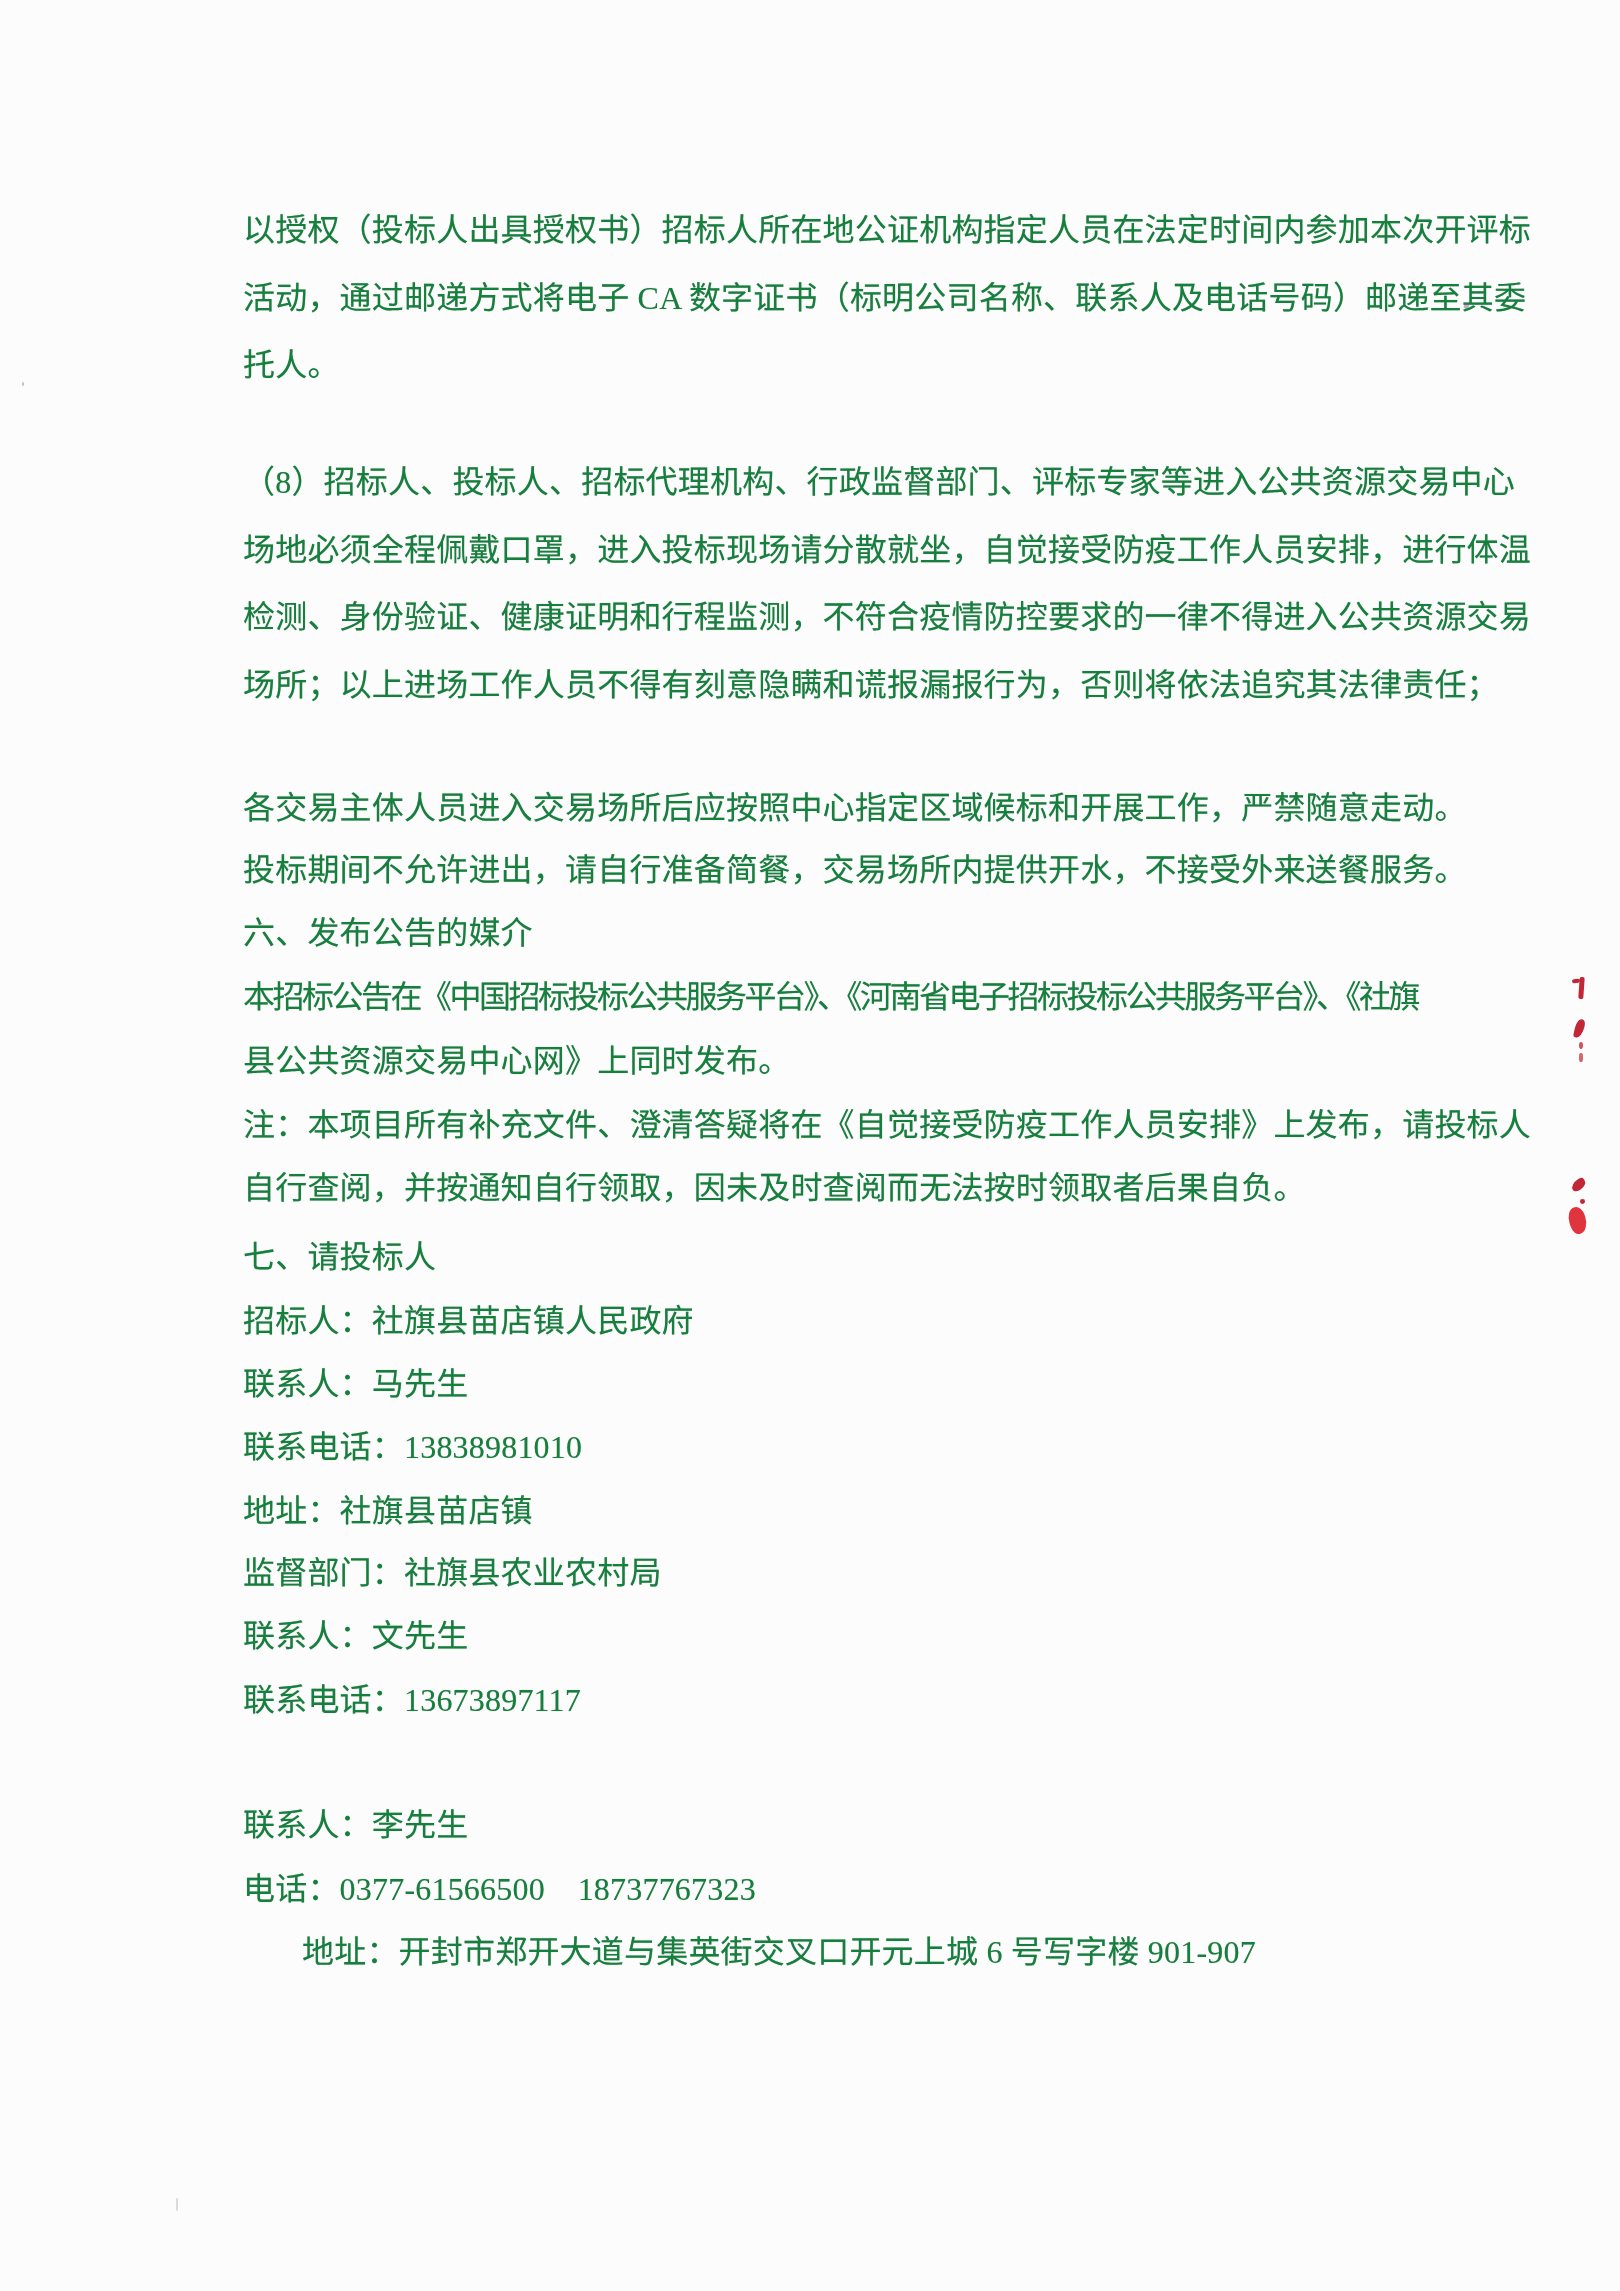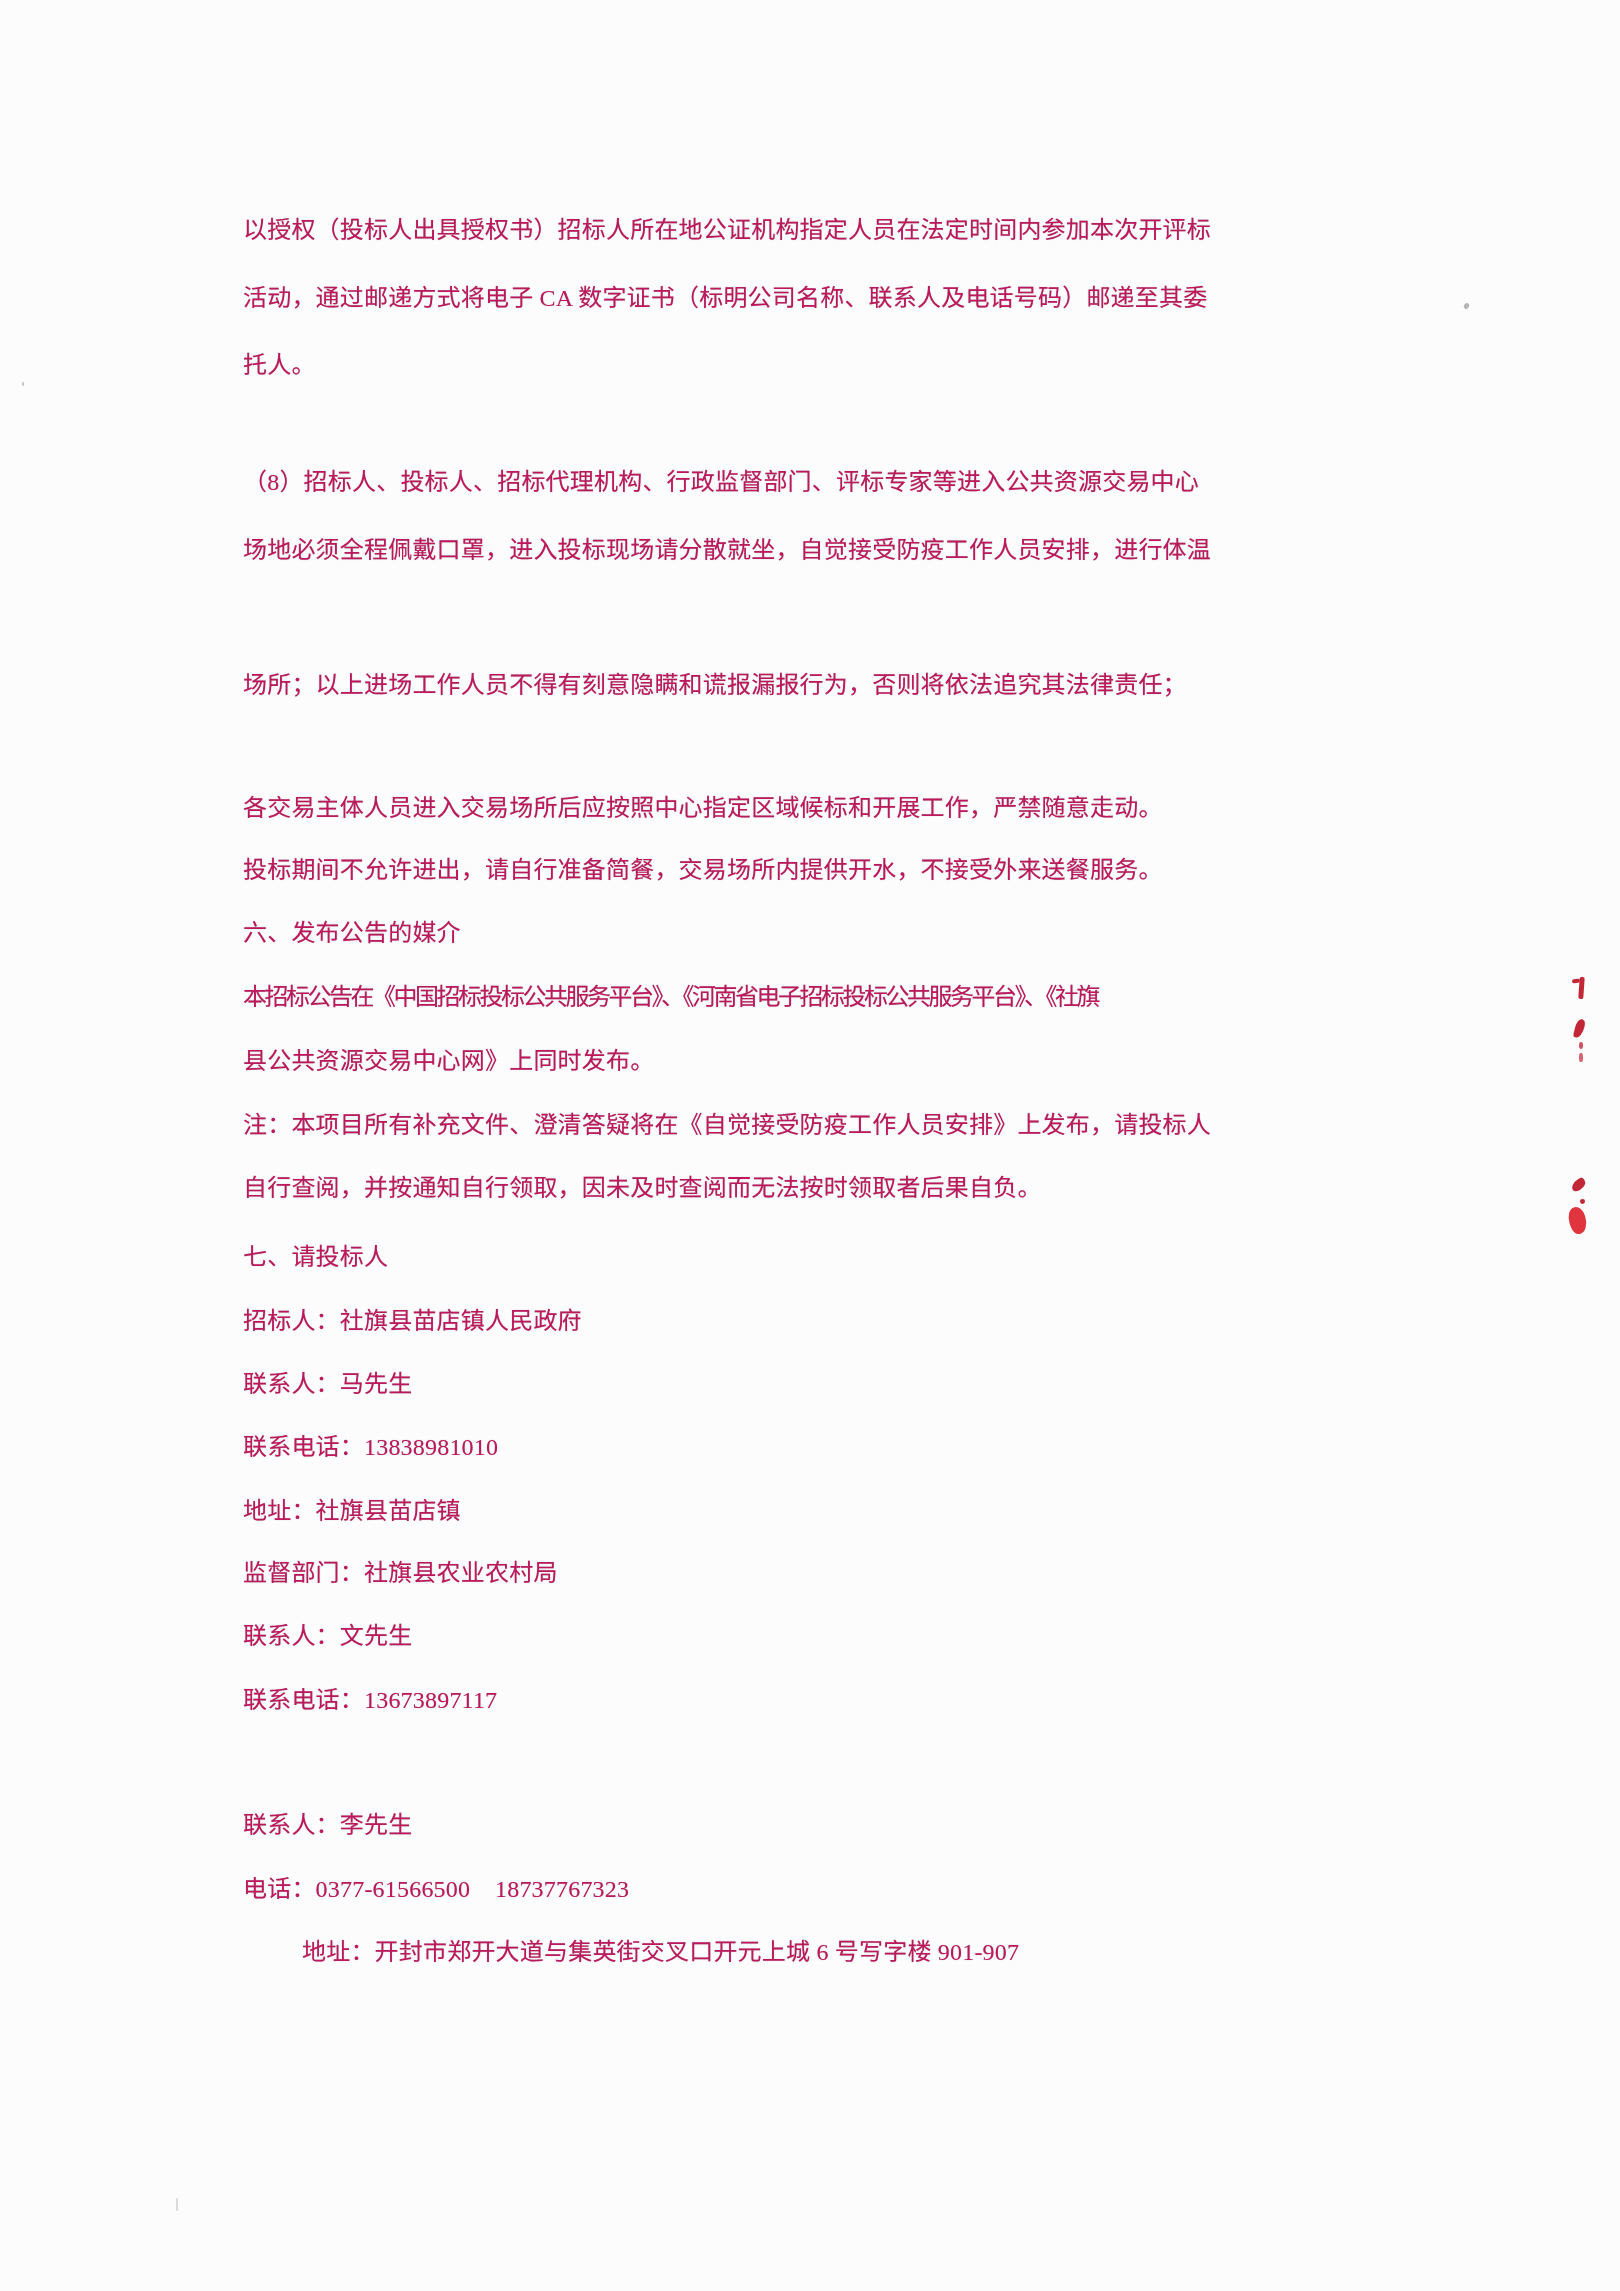"以授权（投标人出具授权书）招标人所在地公证机构指定人员在法定时间内参加本次开评标" .line { color: #be185d -> #15803d; font-size: 24px -> 32px }
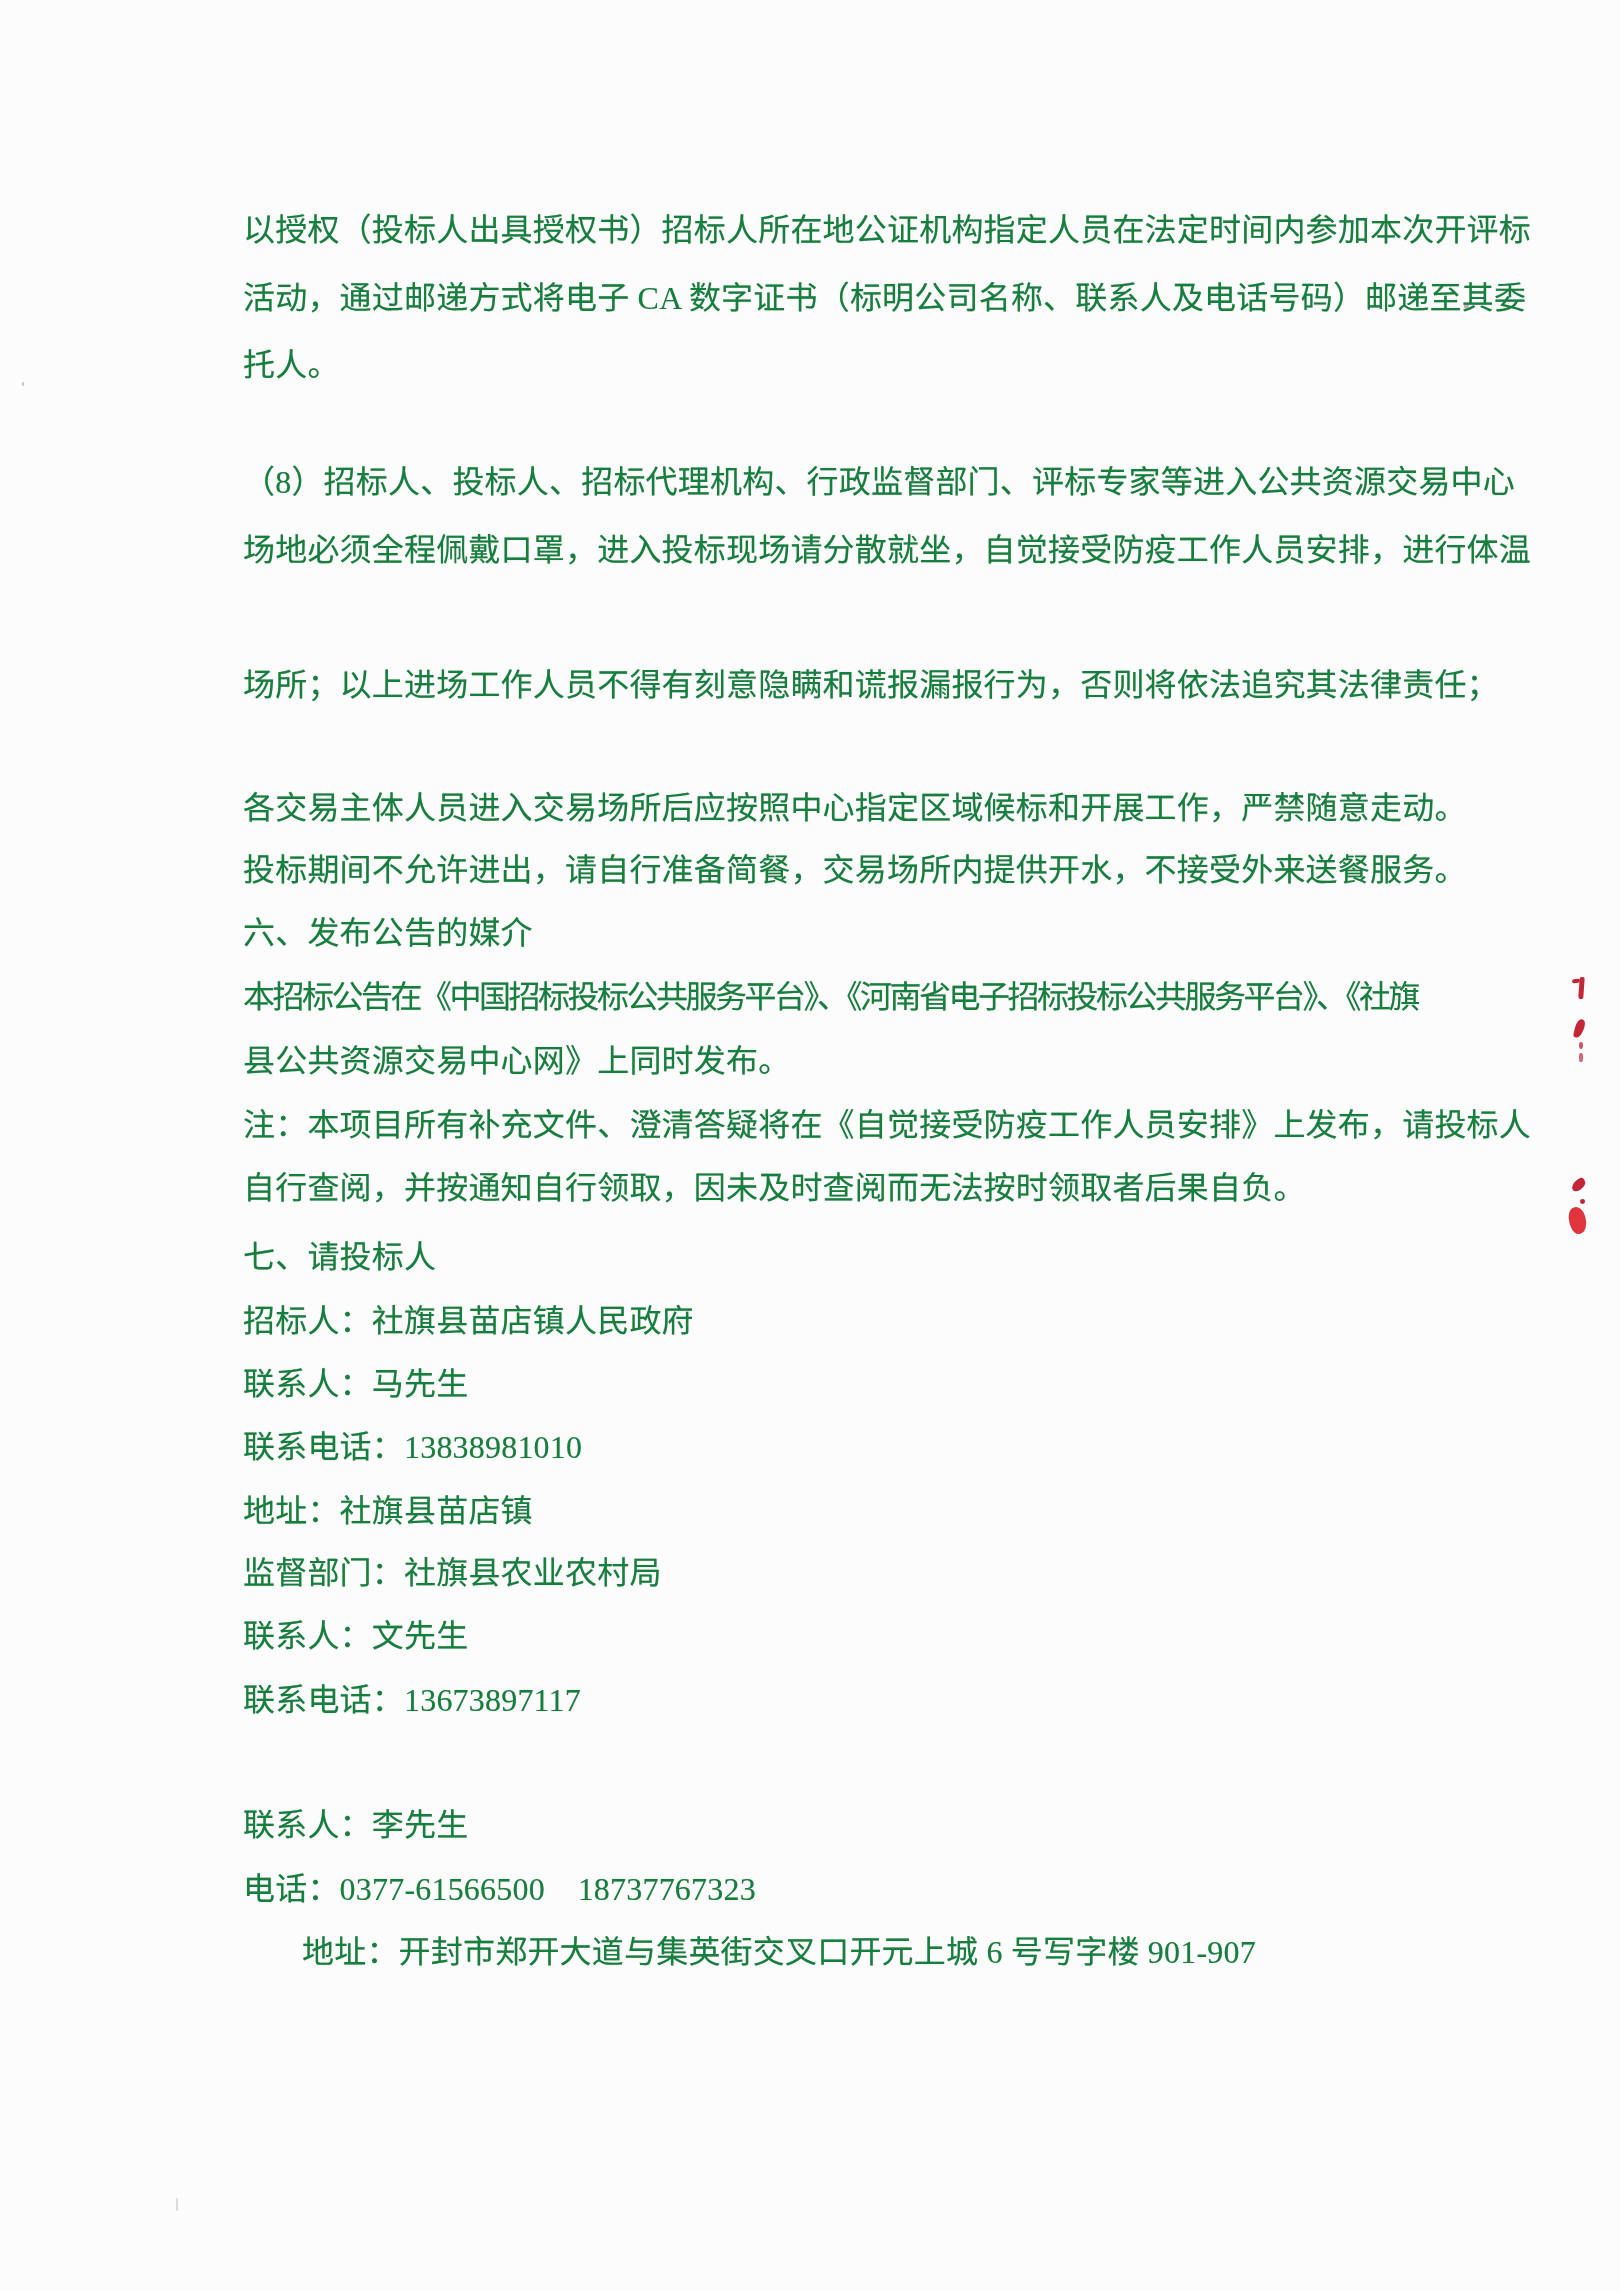"检测、身份验证、健康证明和行程监测，不符合疫情防控要求的一律不得进入公共资源交易" div.line { html: none -> <div>检测、身份验证、健康证明和行程监测，不符合疫情防控要求的一律不得进入公共资源交易</div> }
